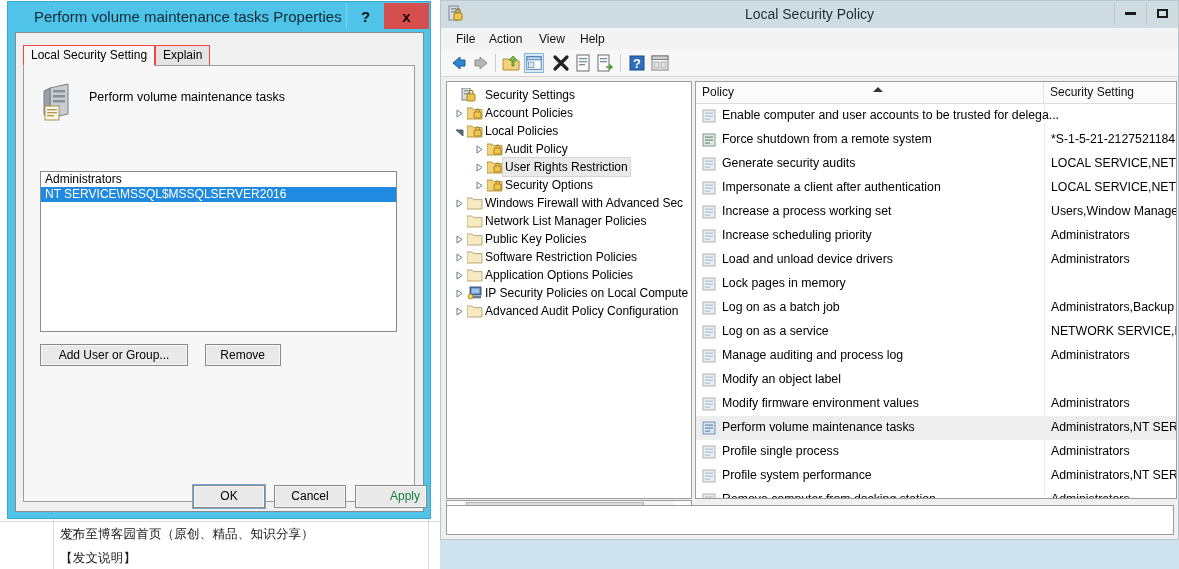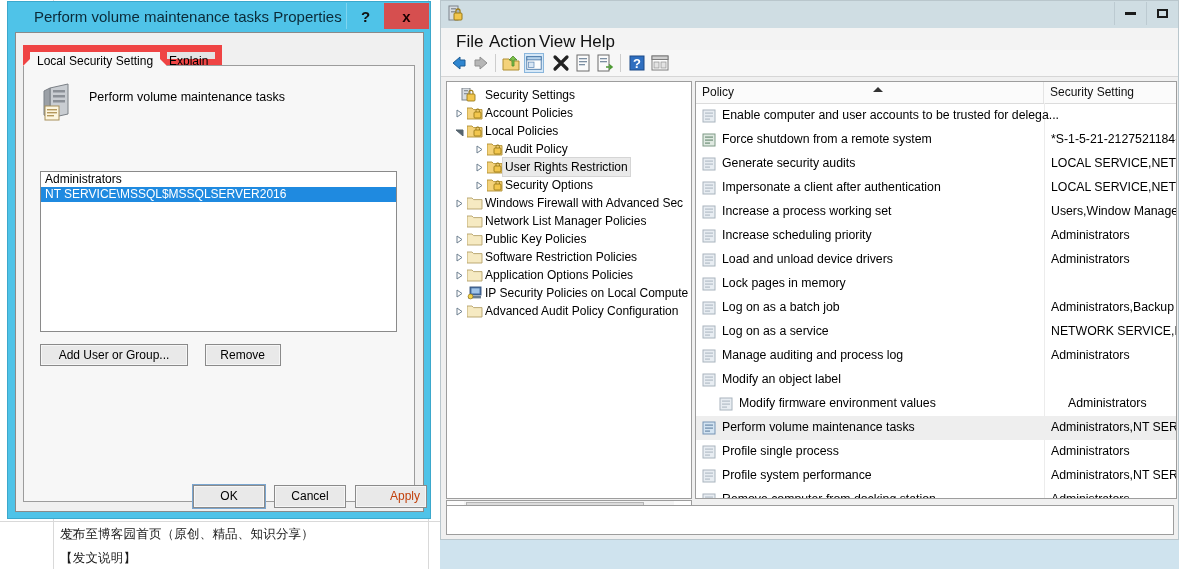"Local Security Policy" div.mmc-title-text { html: none -> <div>Local Security Policy</div> }
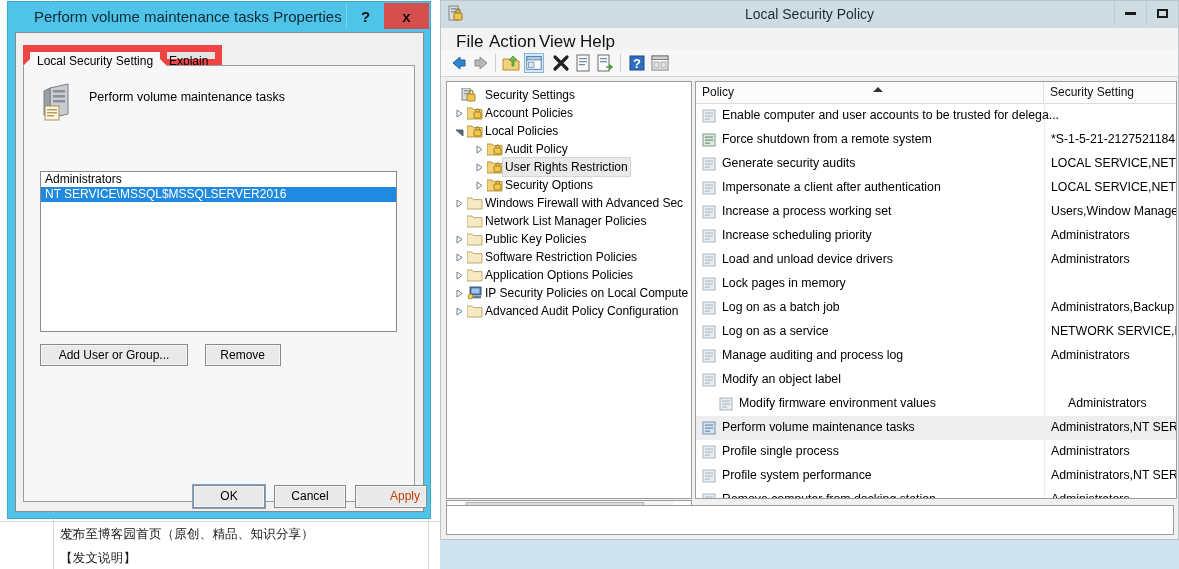"File" .mmc-menu { font-size: 17px -> 12px }
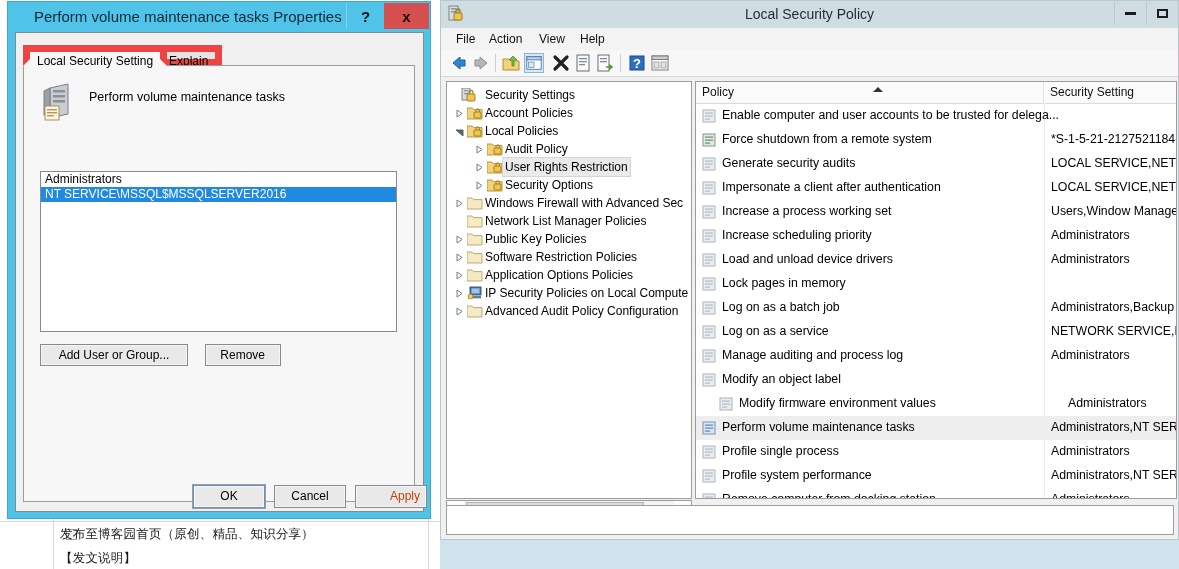"Local Security Setting" .tab { border: 7px solid #ef4444 -> 1px solid #ef4444 }
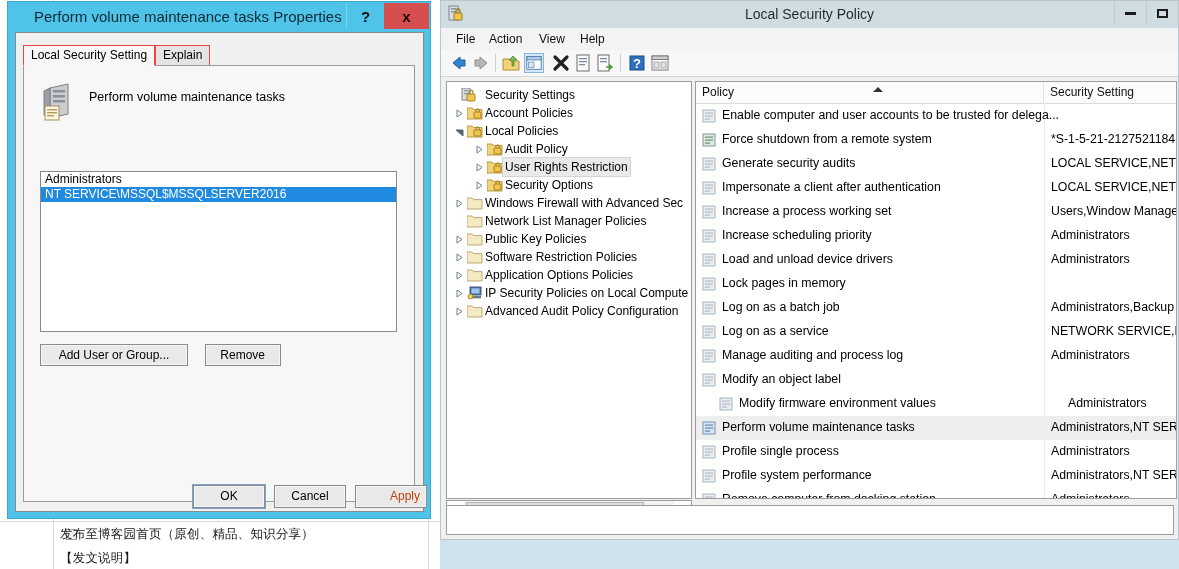"Modify firmware environment values" div.lv-row { margin-left: 17px -> none }
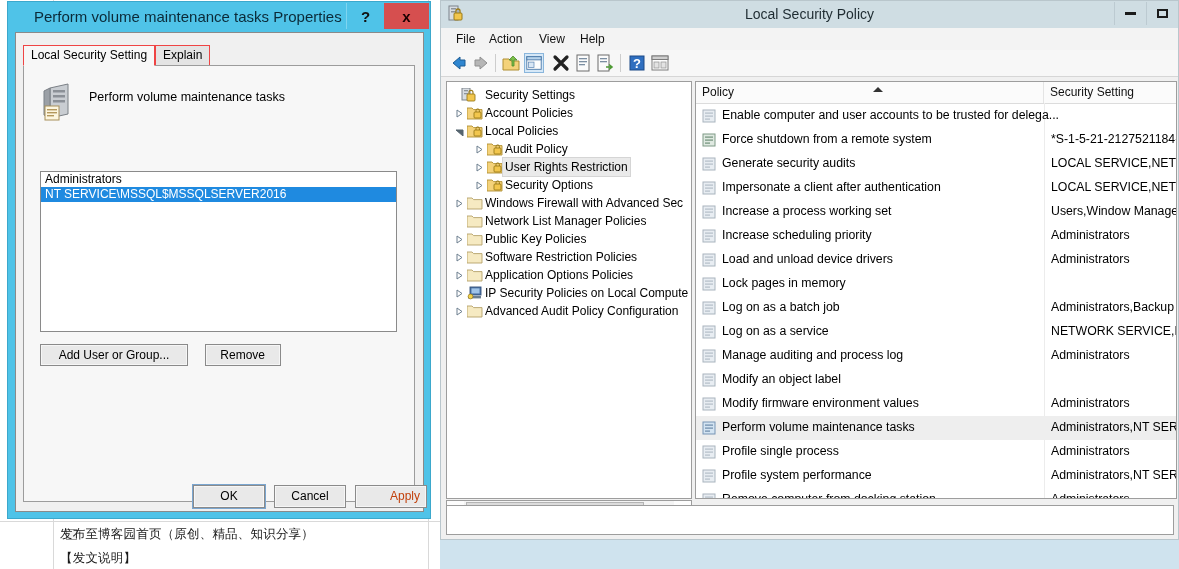"Apply" .btn.disabled { color: #c2410c -> #15803d }
